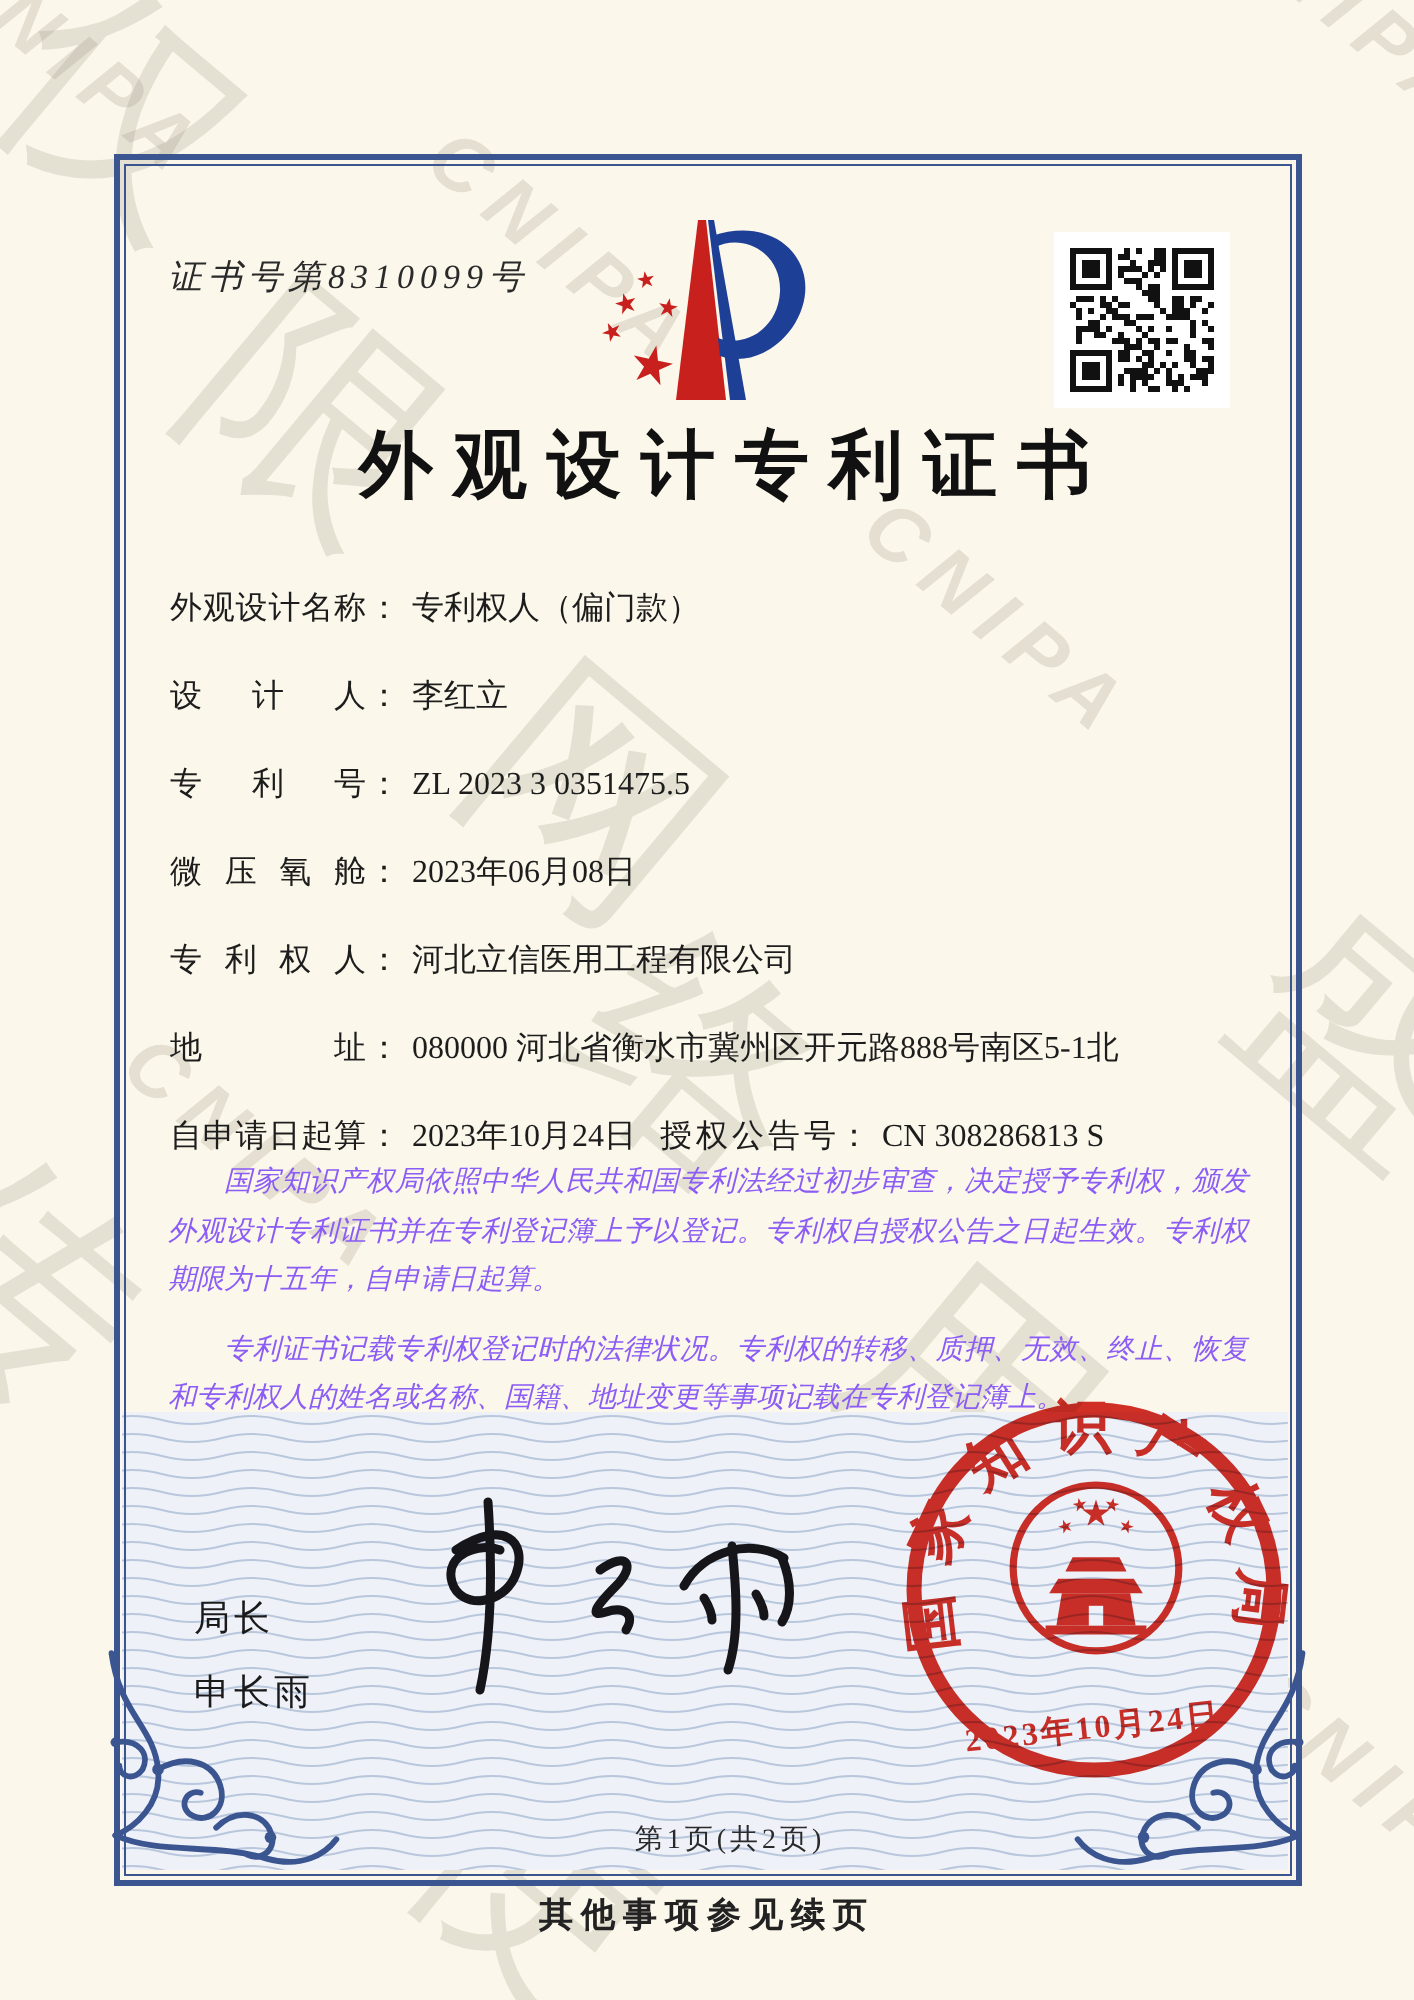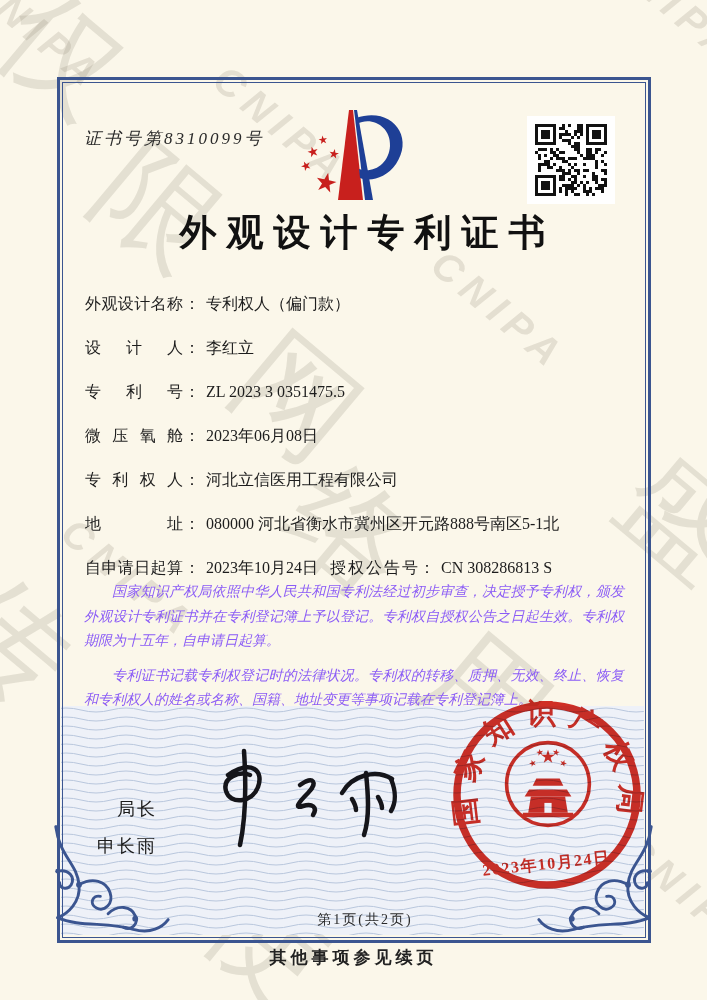"局长" .signer .srow { text-align: right -> none }
